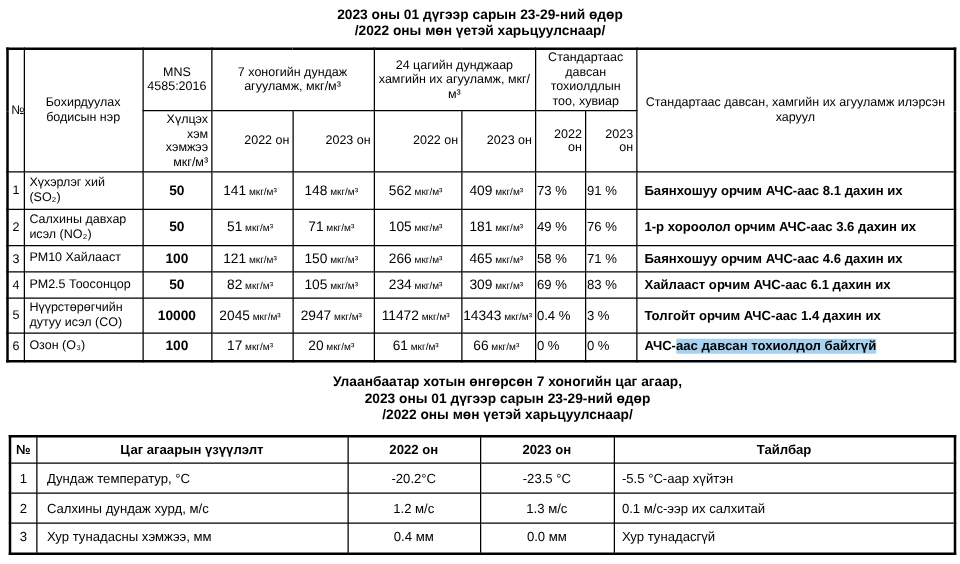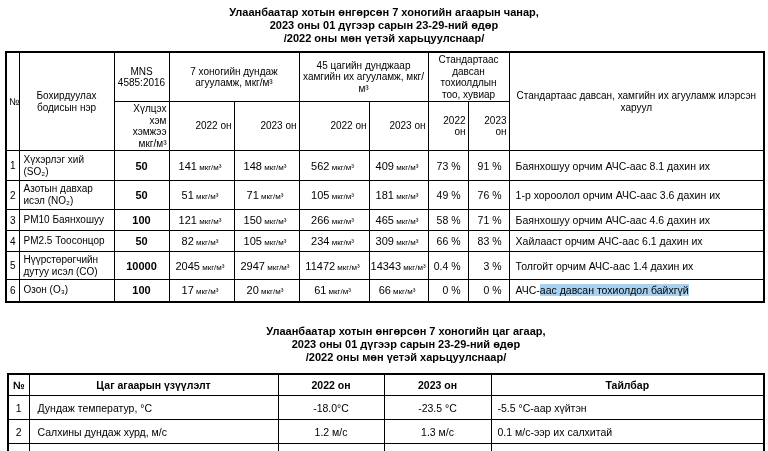"Улаанбаатар хотын өнгөрсөн 7 хоногийн агаарын" div { html: <div>Улаанбаатар хотын өнгөрсөн 7 хоногийн агаарын чанар,</div> -> none }
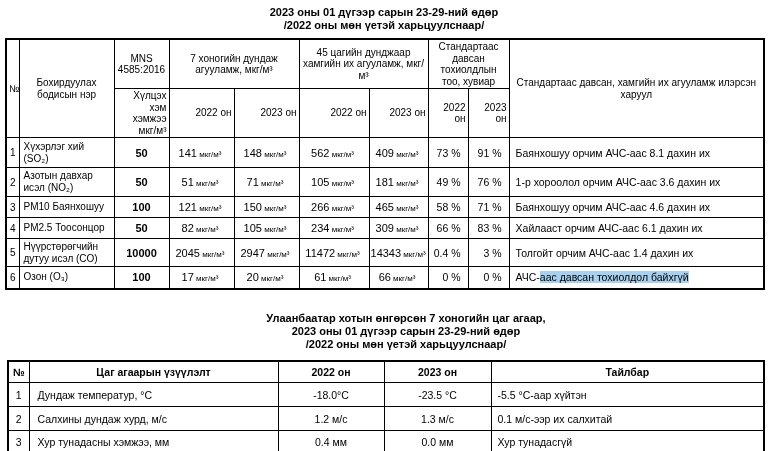"45 цагийн дунджаар хамгийн их" th { text: 45 -> 24 }
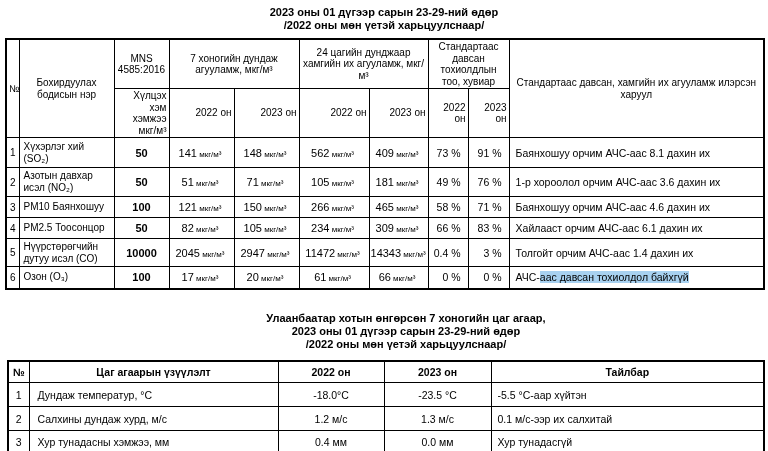"73 %" .c-pct { text-align: right -> left }
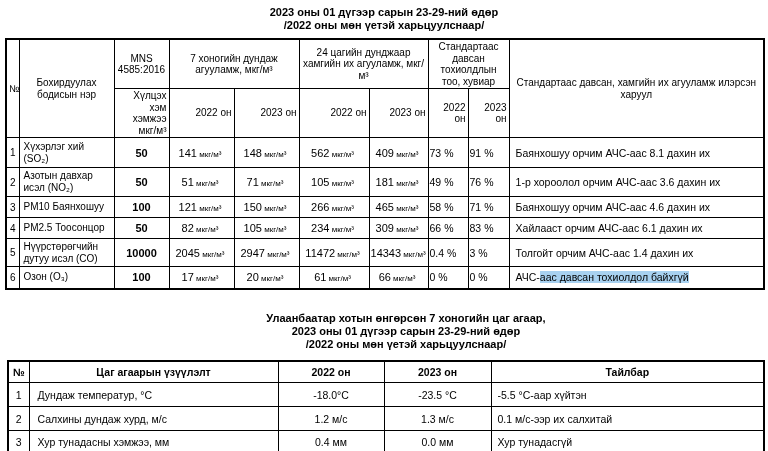"Баянхошуу орчим АЧС-аас 8.1 дахин" .c-remark { font-weight: none -> bold }
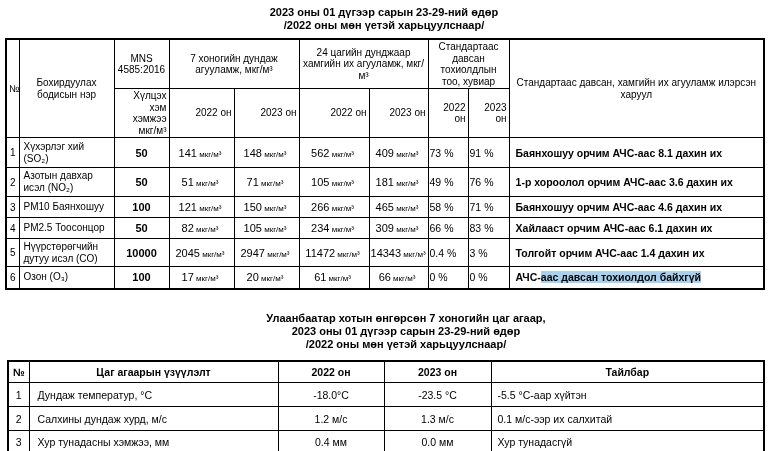"Азотын давхар исэл (NO₂)" td.c-name { text: Азотын -> Салхины }
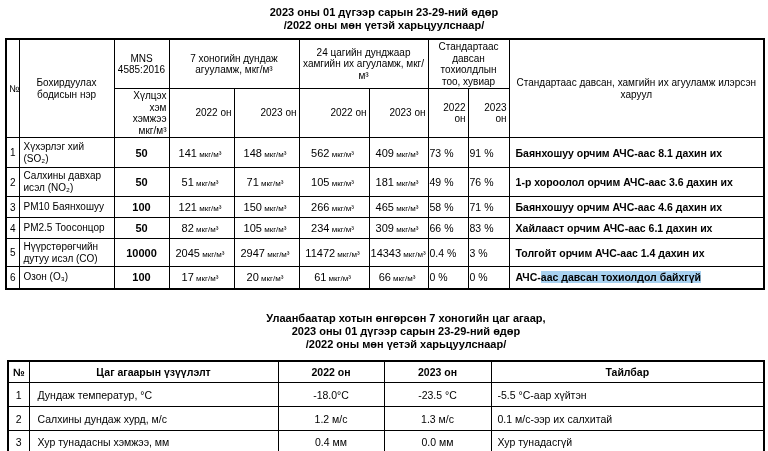"PM10 Баянхошуу" td.c-name { text: Баянхошуу -> Хайлааст }
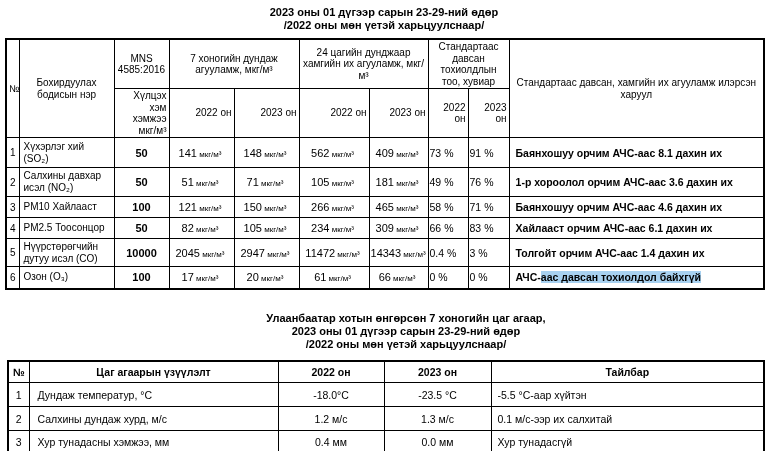"66 %" td.c-pct { text: 66 -> 69 }
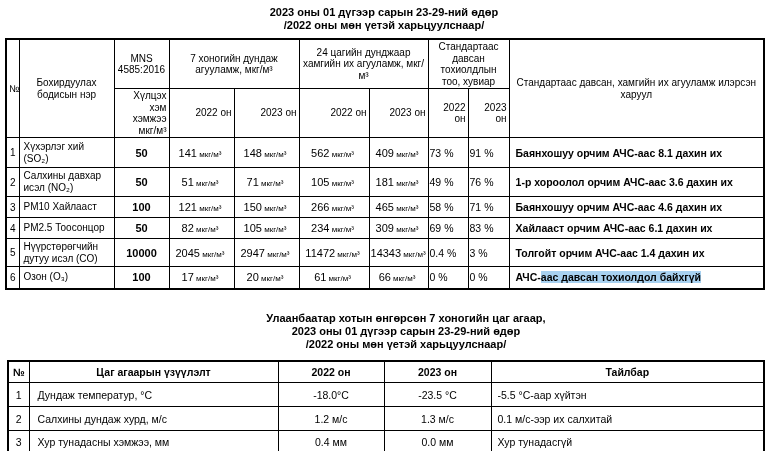"Улаанбаатар хотын өнгөрсөн 7 хоногийн" .doc-title.second { margin-top: 22px -> 10px }
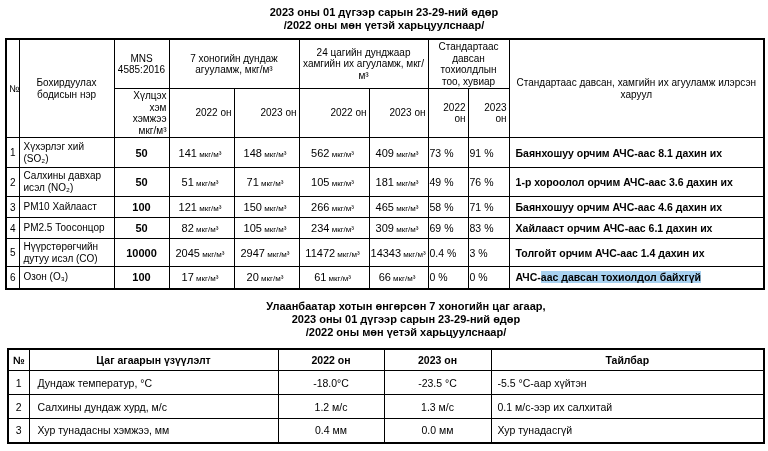"-18.0°C" td.w-val { text: -18.0 -> -20.2 }
